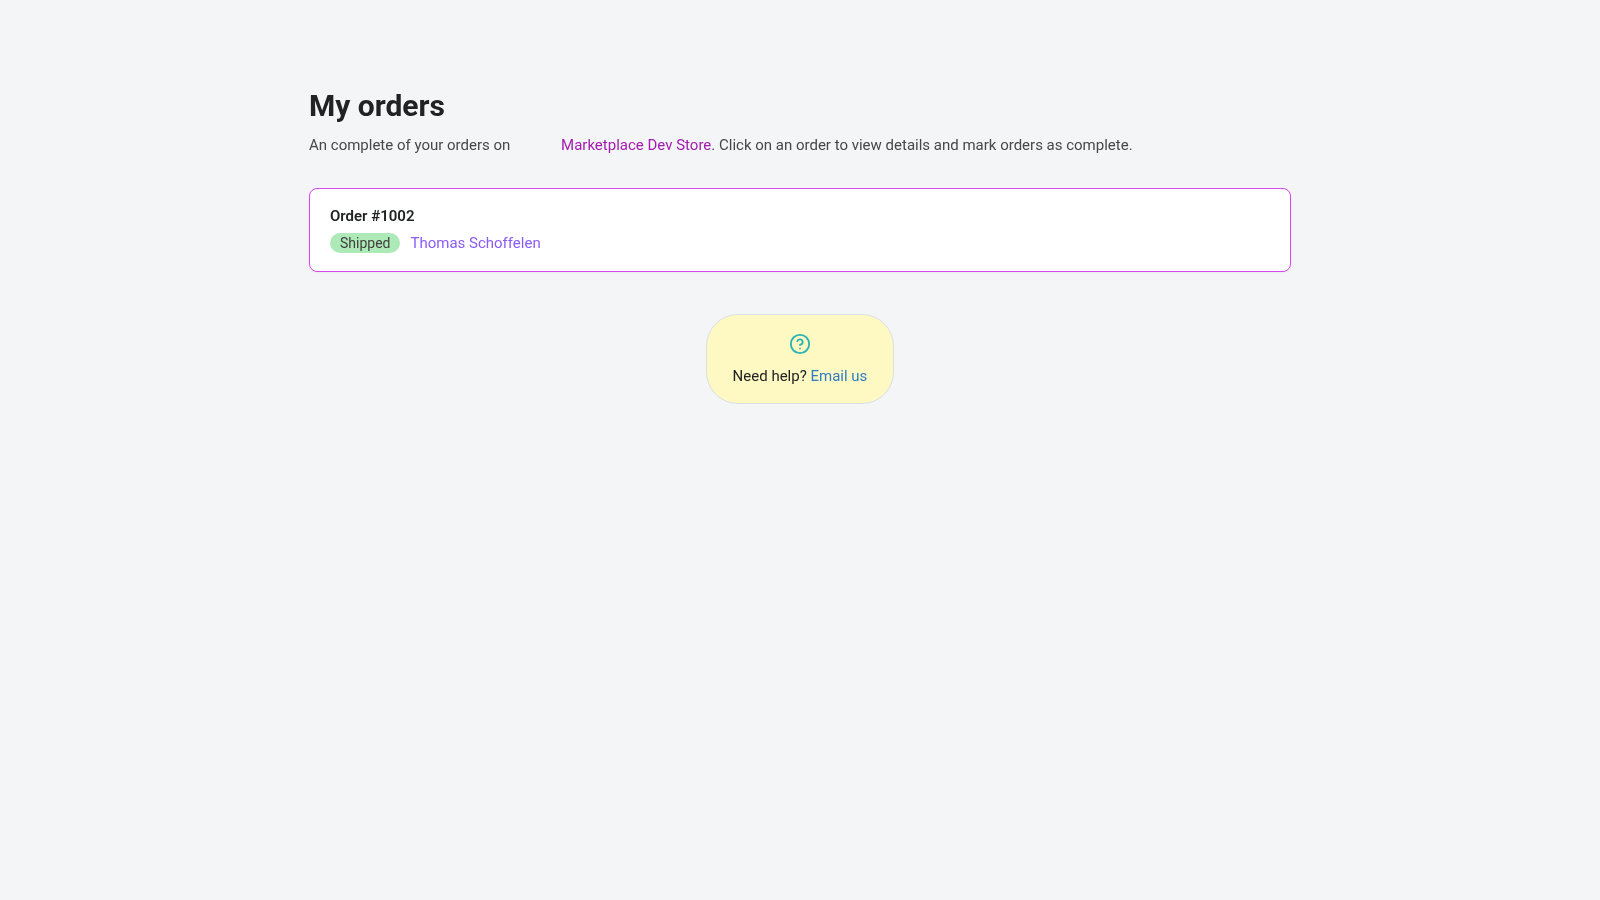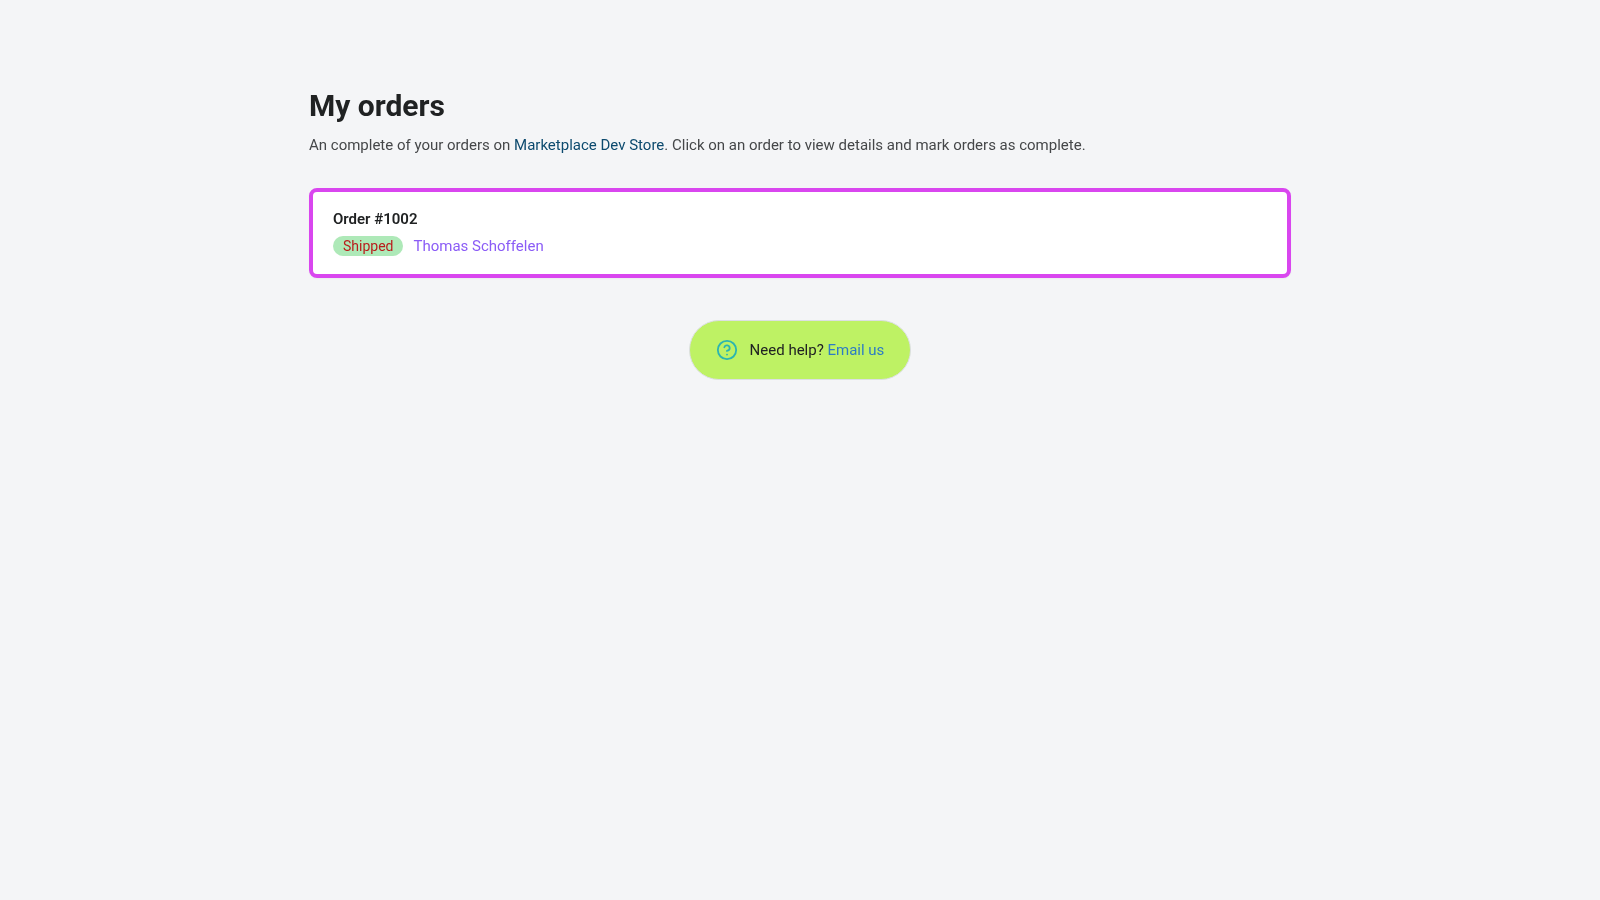"Marketplace Dev Store" .subtitle a { color: #0c4a6e -> #a21caf; margin-left: none -> 47px }
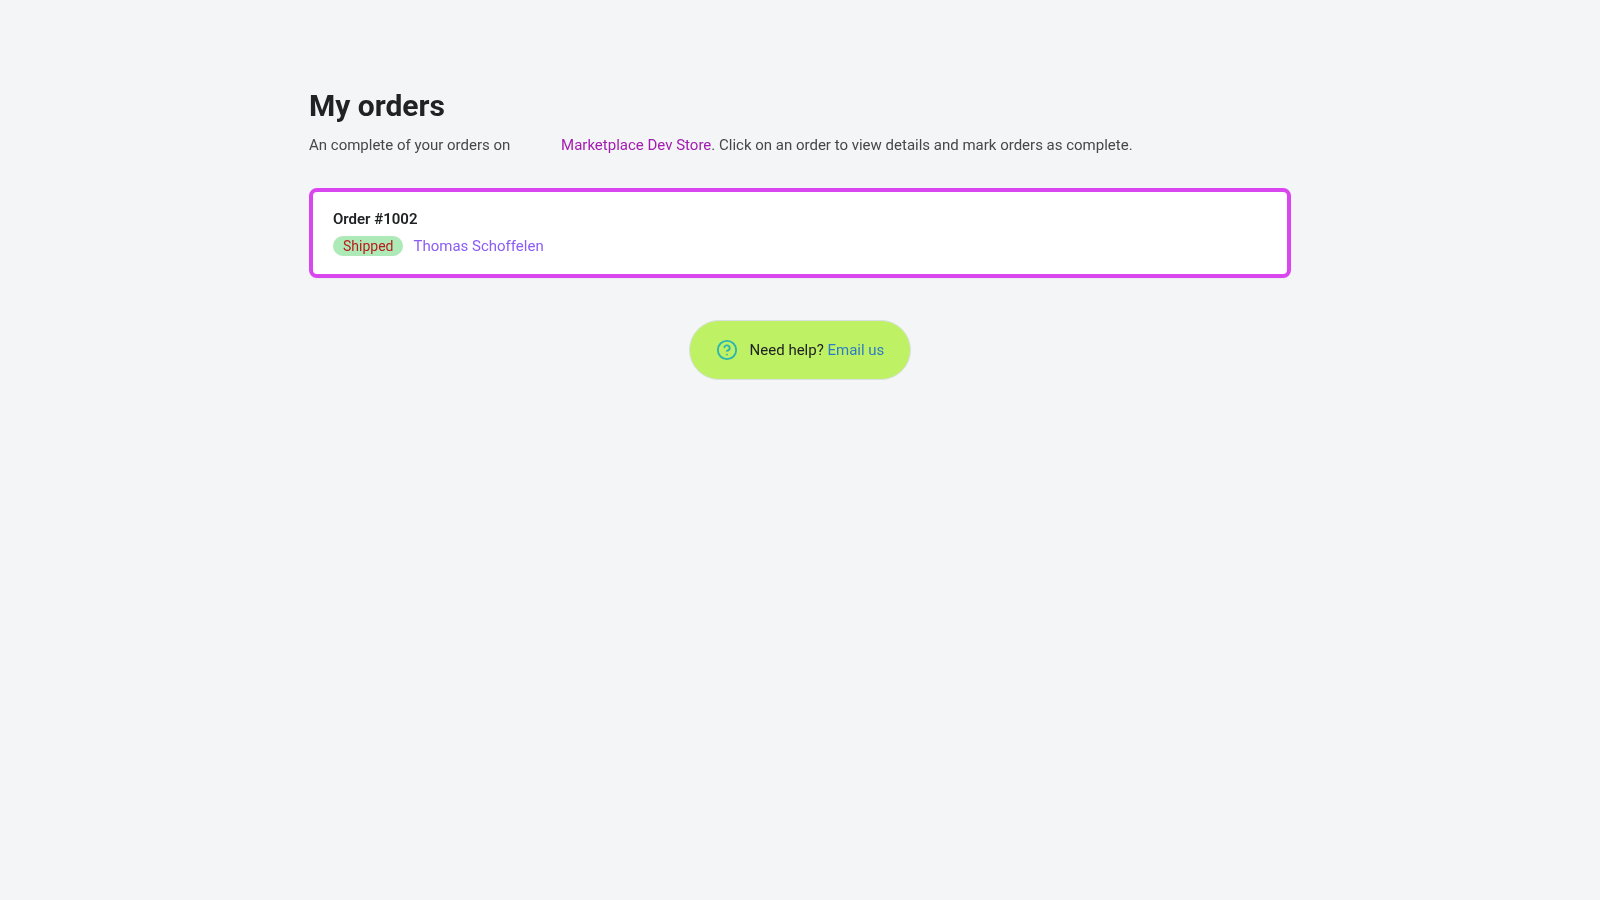"Order #1002" .order-card { border: 4px solid #d946ef -> 1px solid #d946ef }
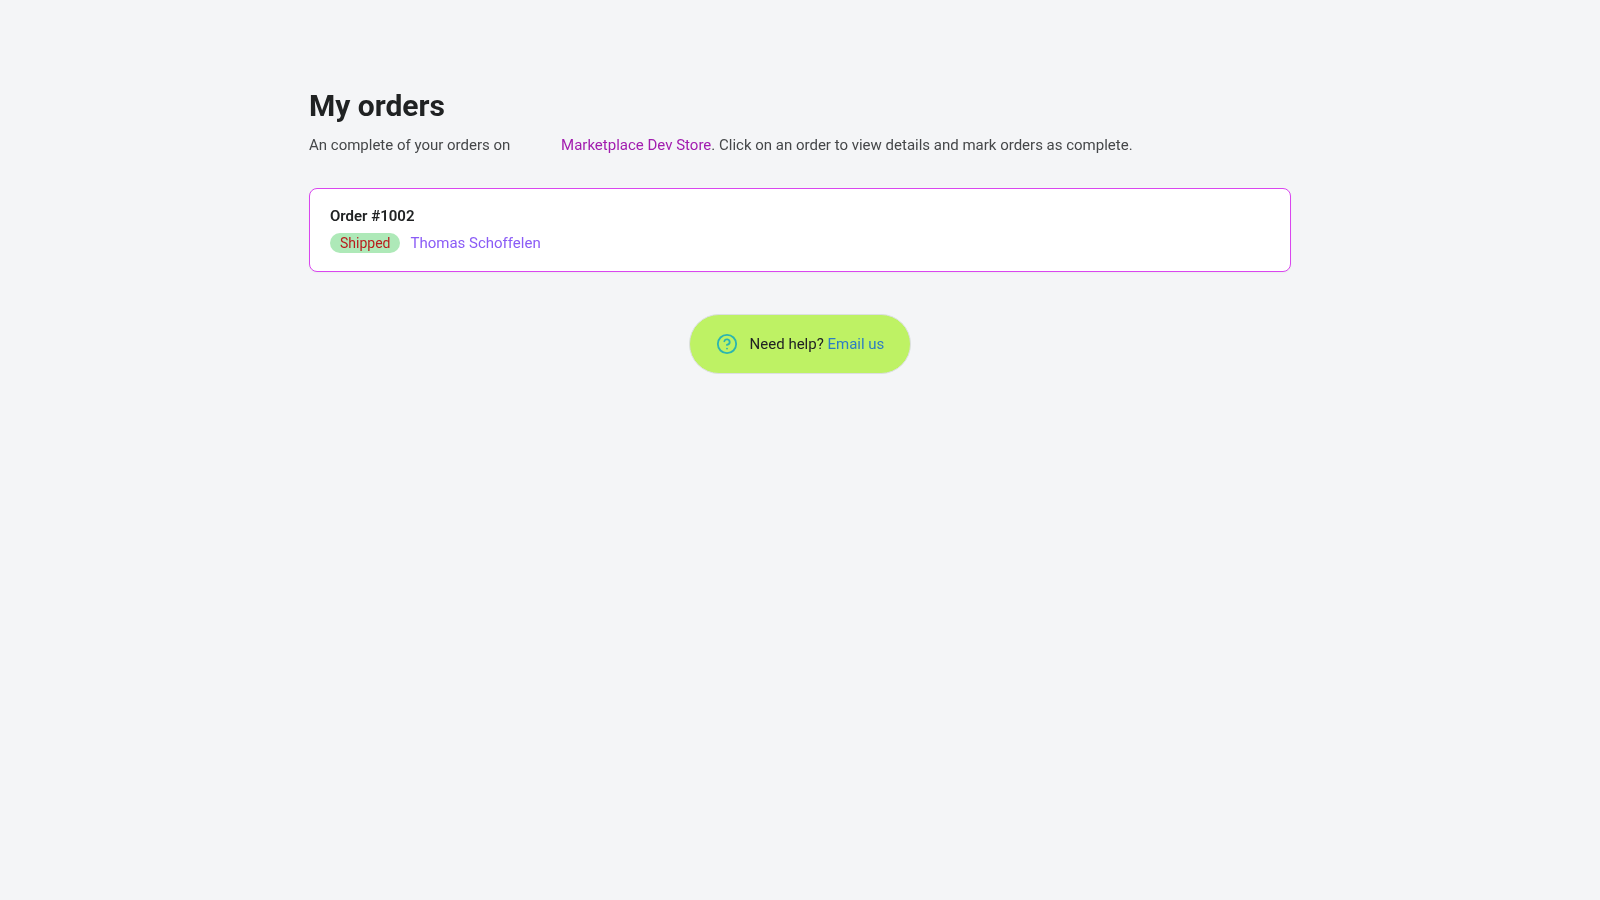"Shipped" .status-badge { color: #b91c1c -> #404040 }
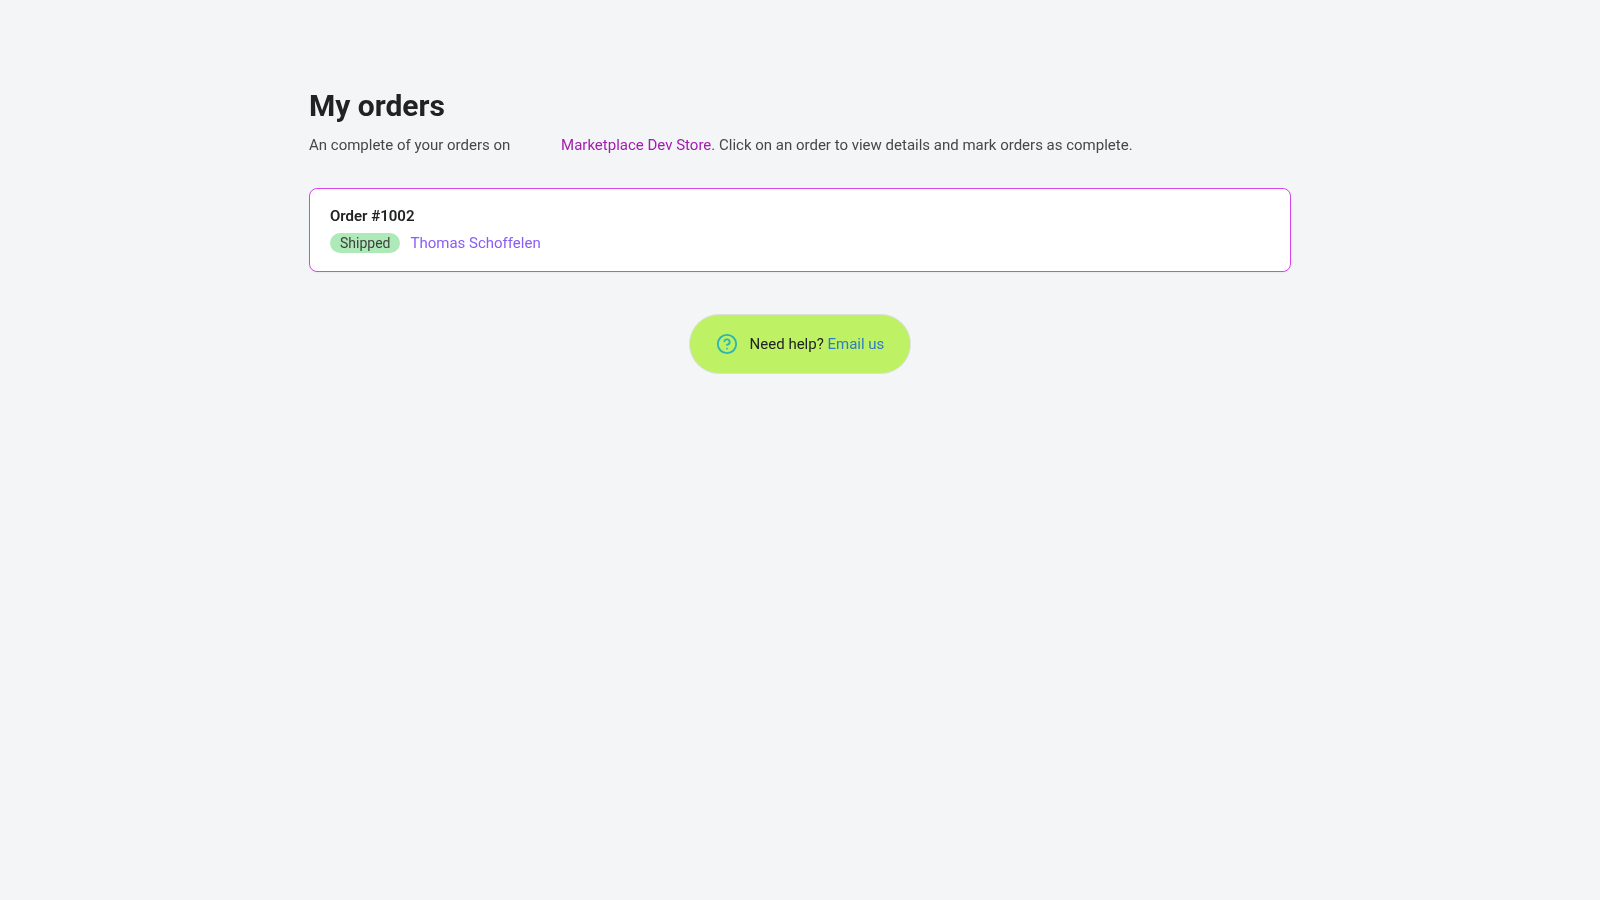"Need help? Email us" .help-pill { background-color: #bef264 -> #fef9c3; flex-direction: none -> column }
